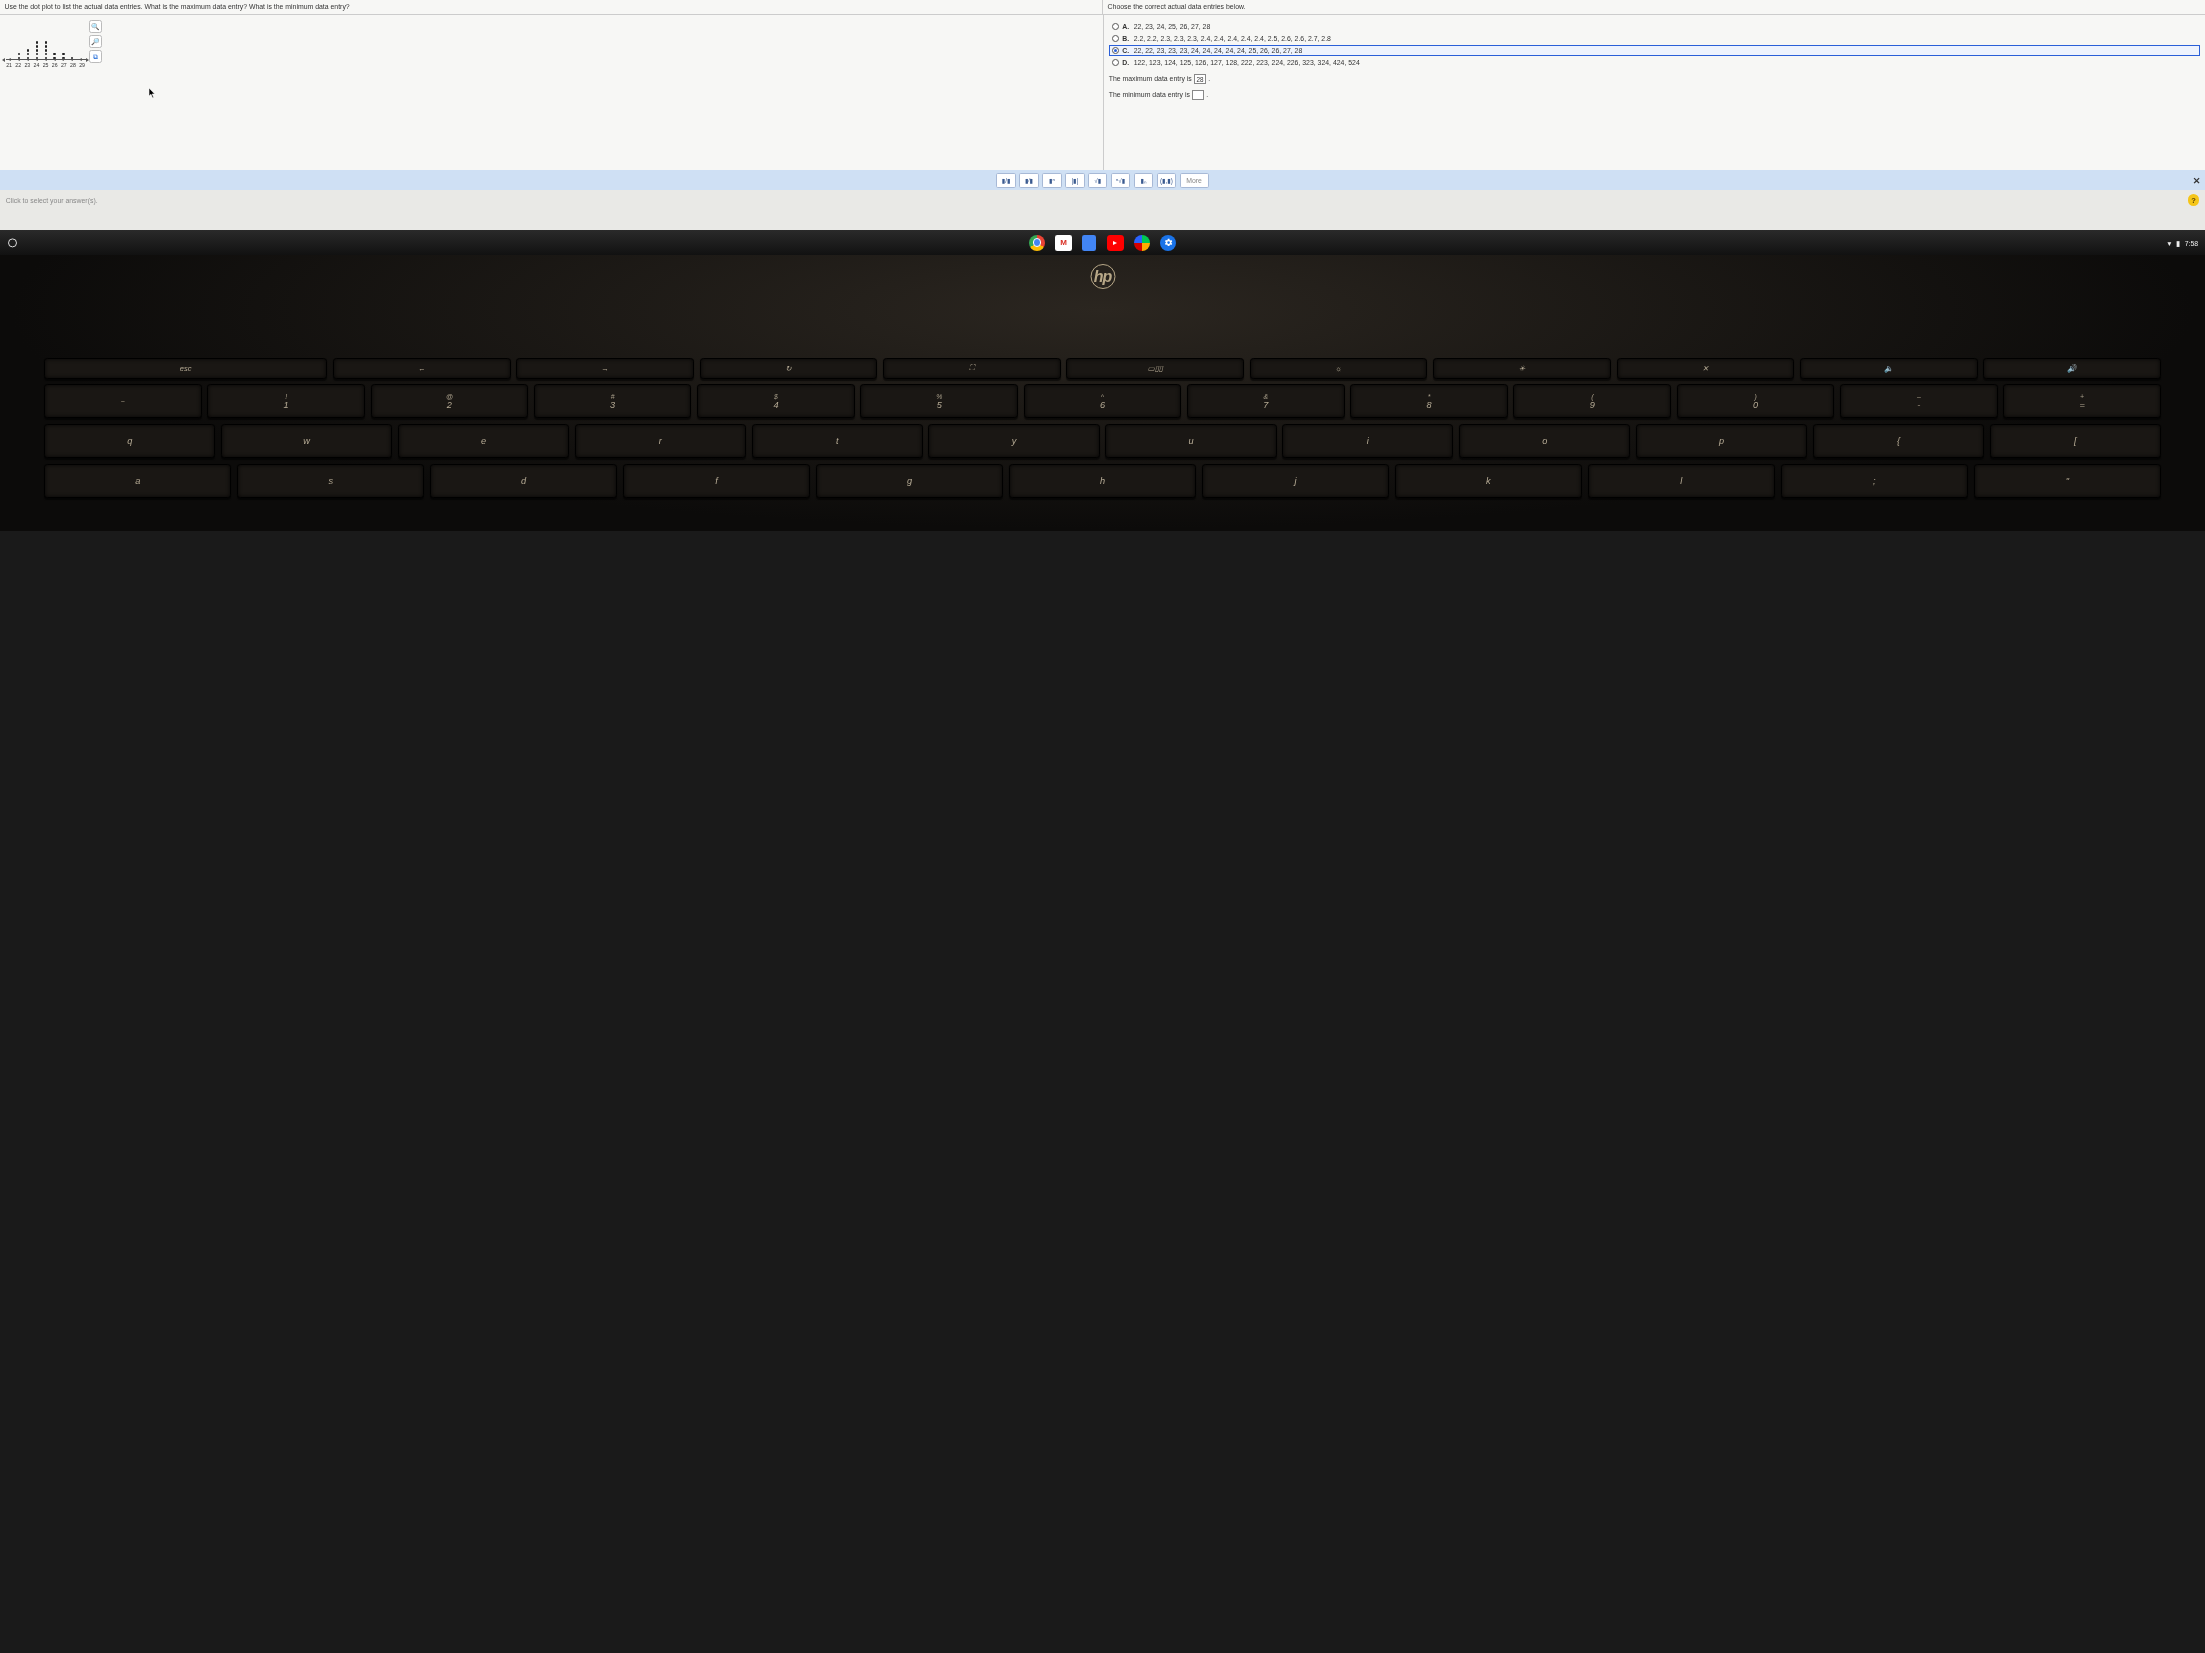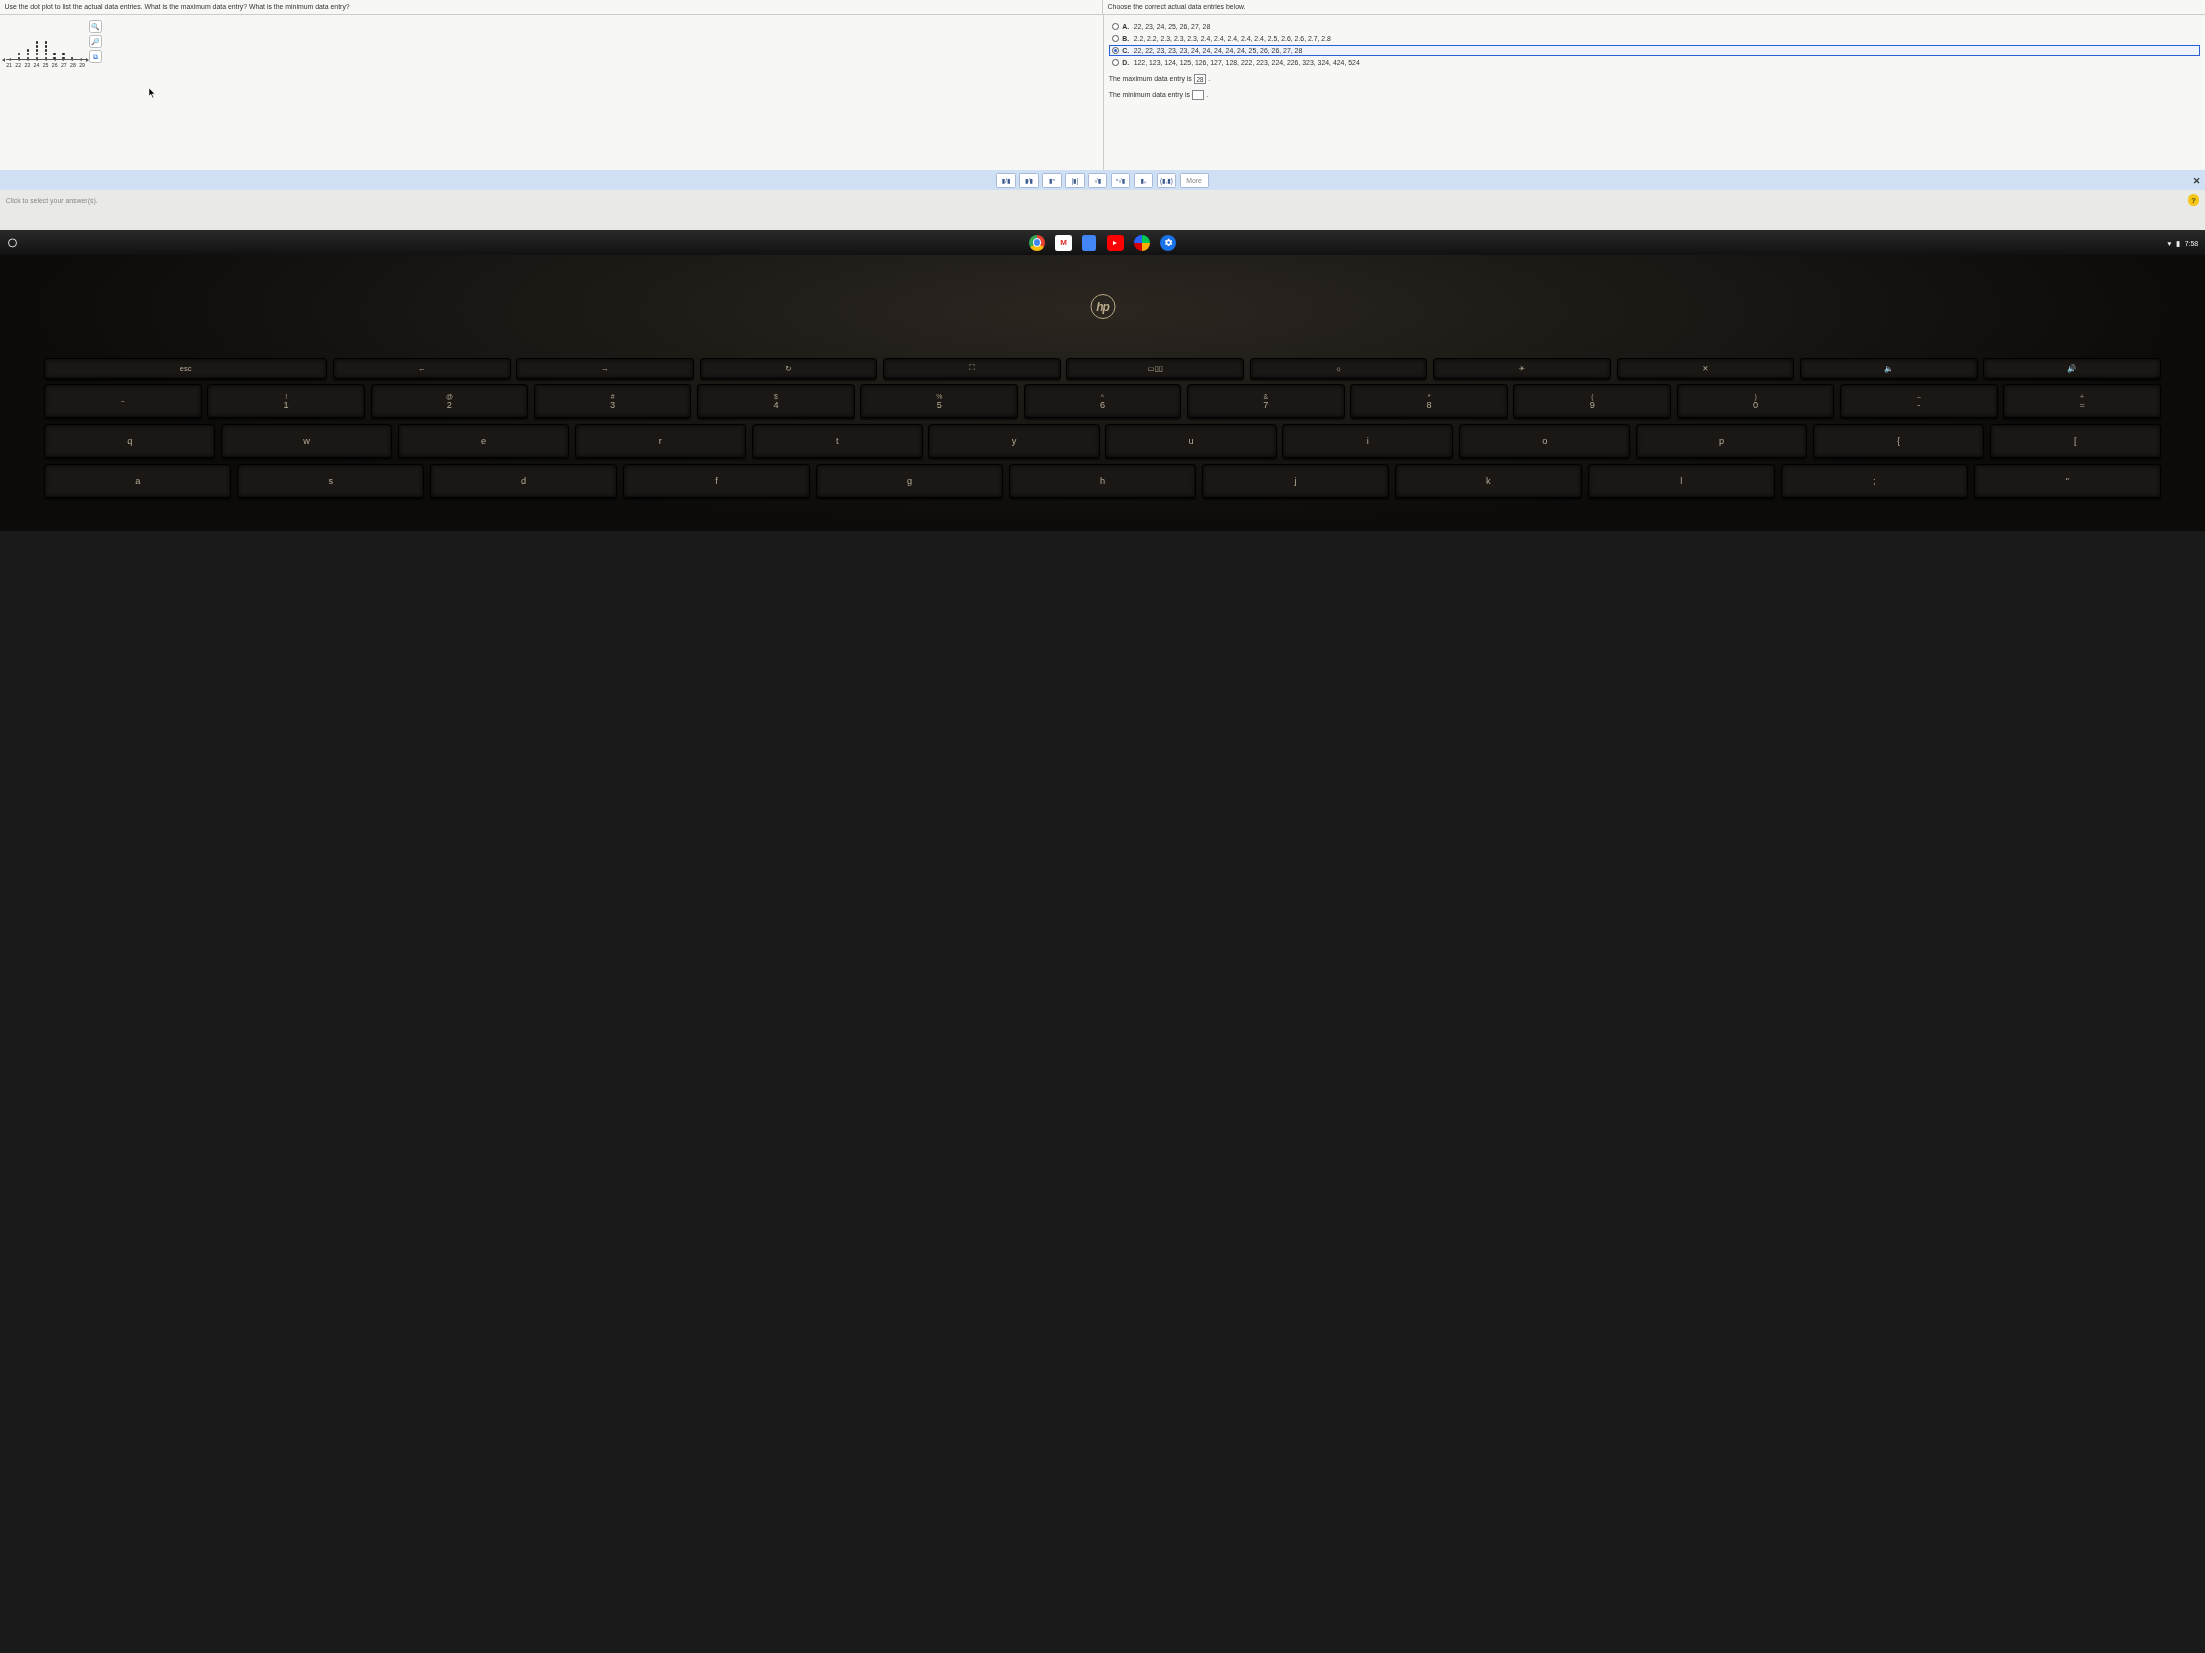"hp" .hp-logo { font-size: 12px -> 16px; top: 39px -> 9px }
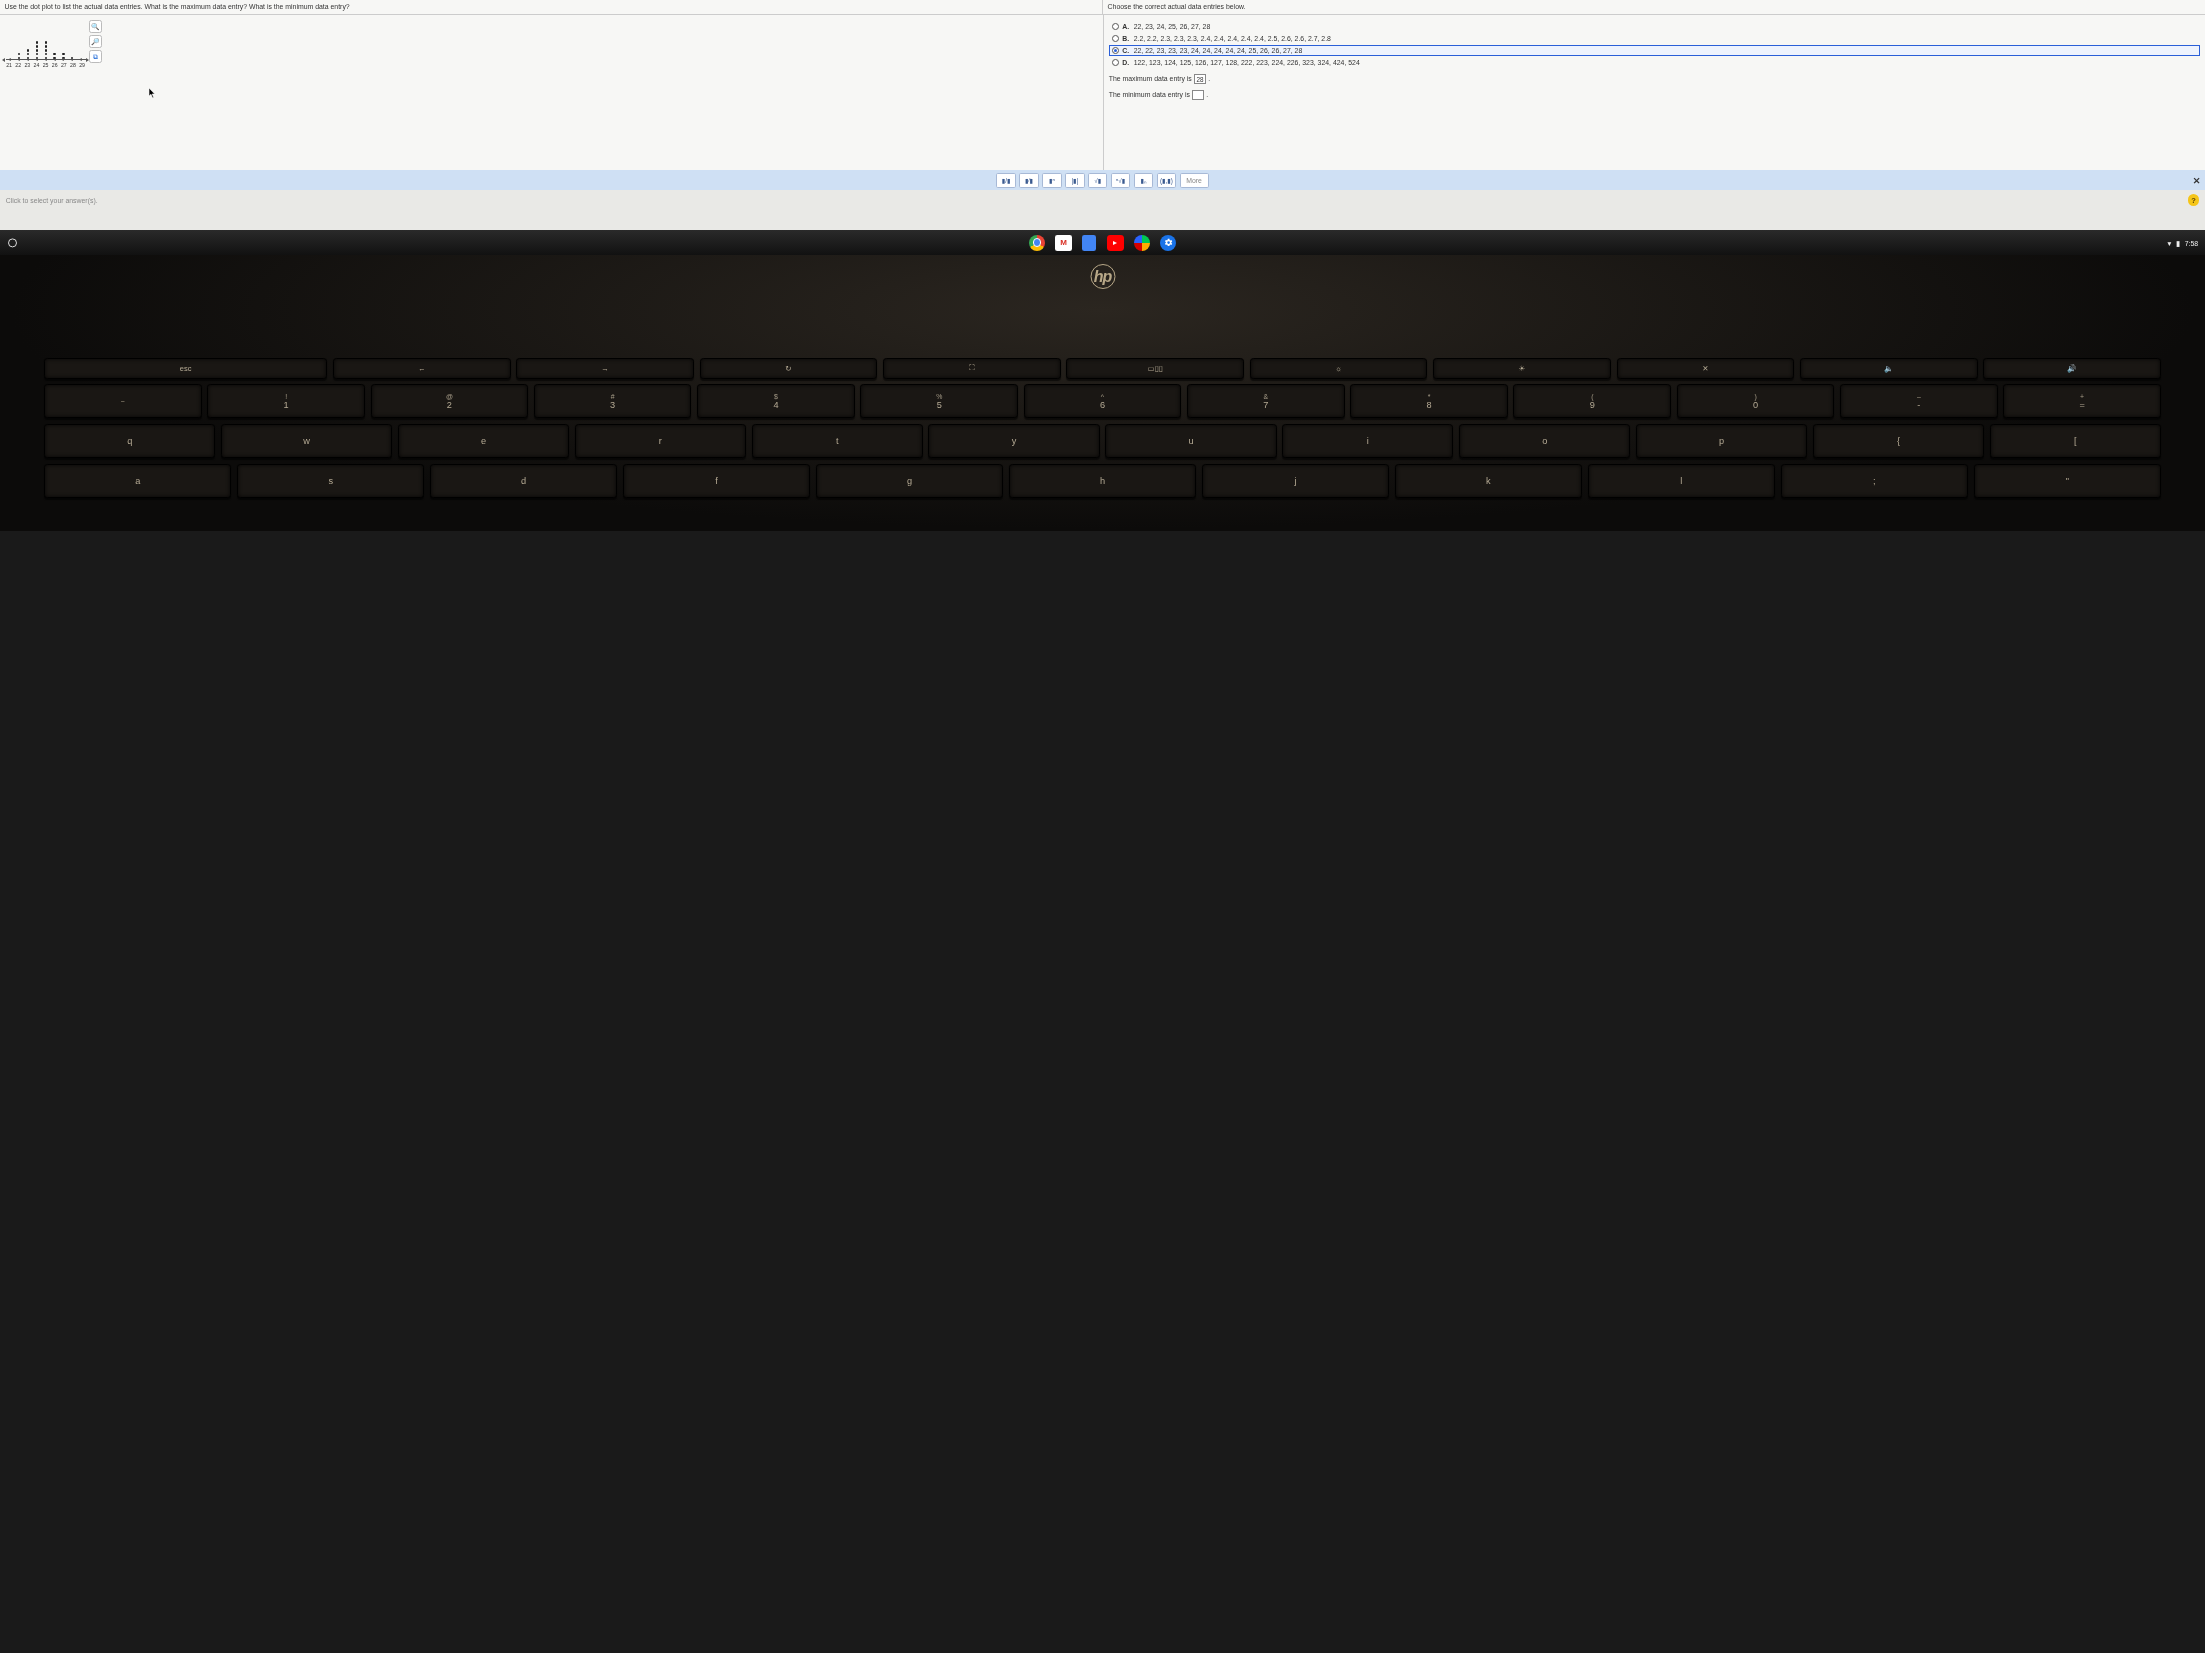"esc" .key { font-style: none -> italic }
